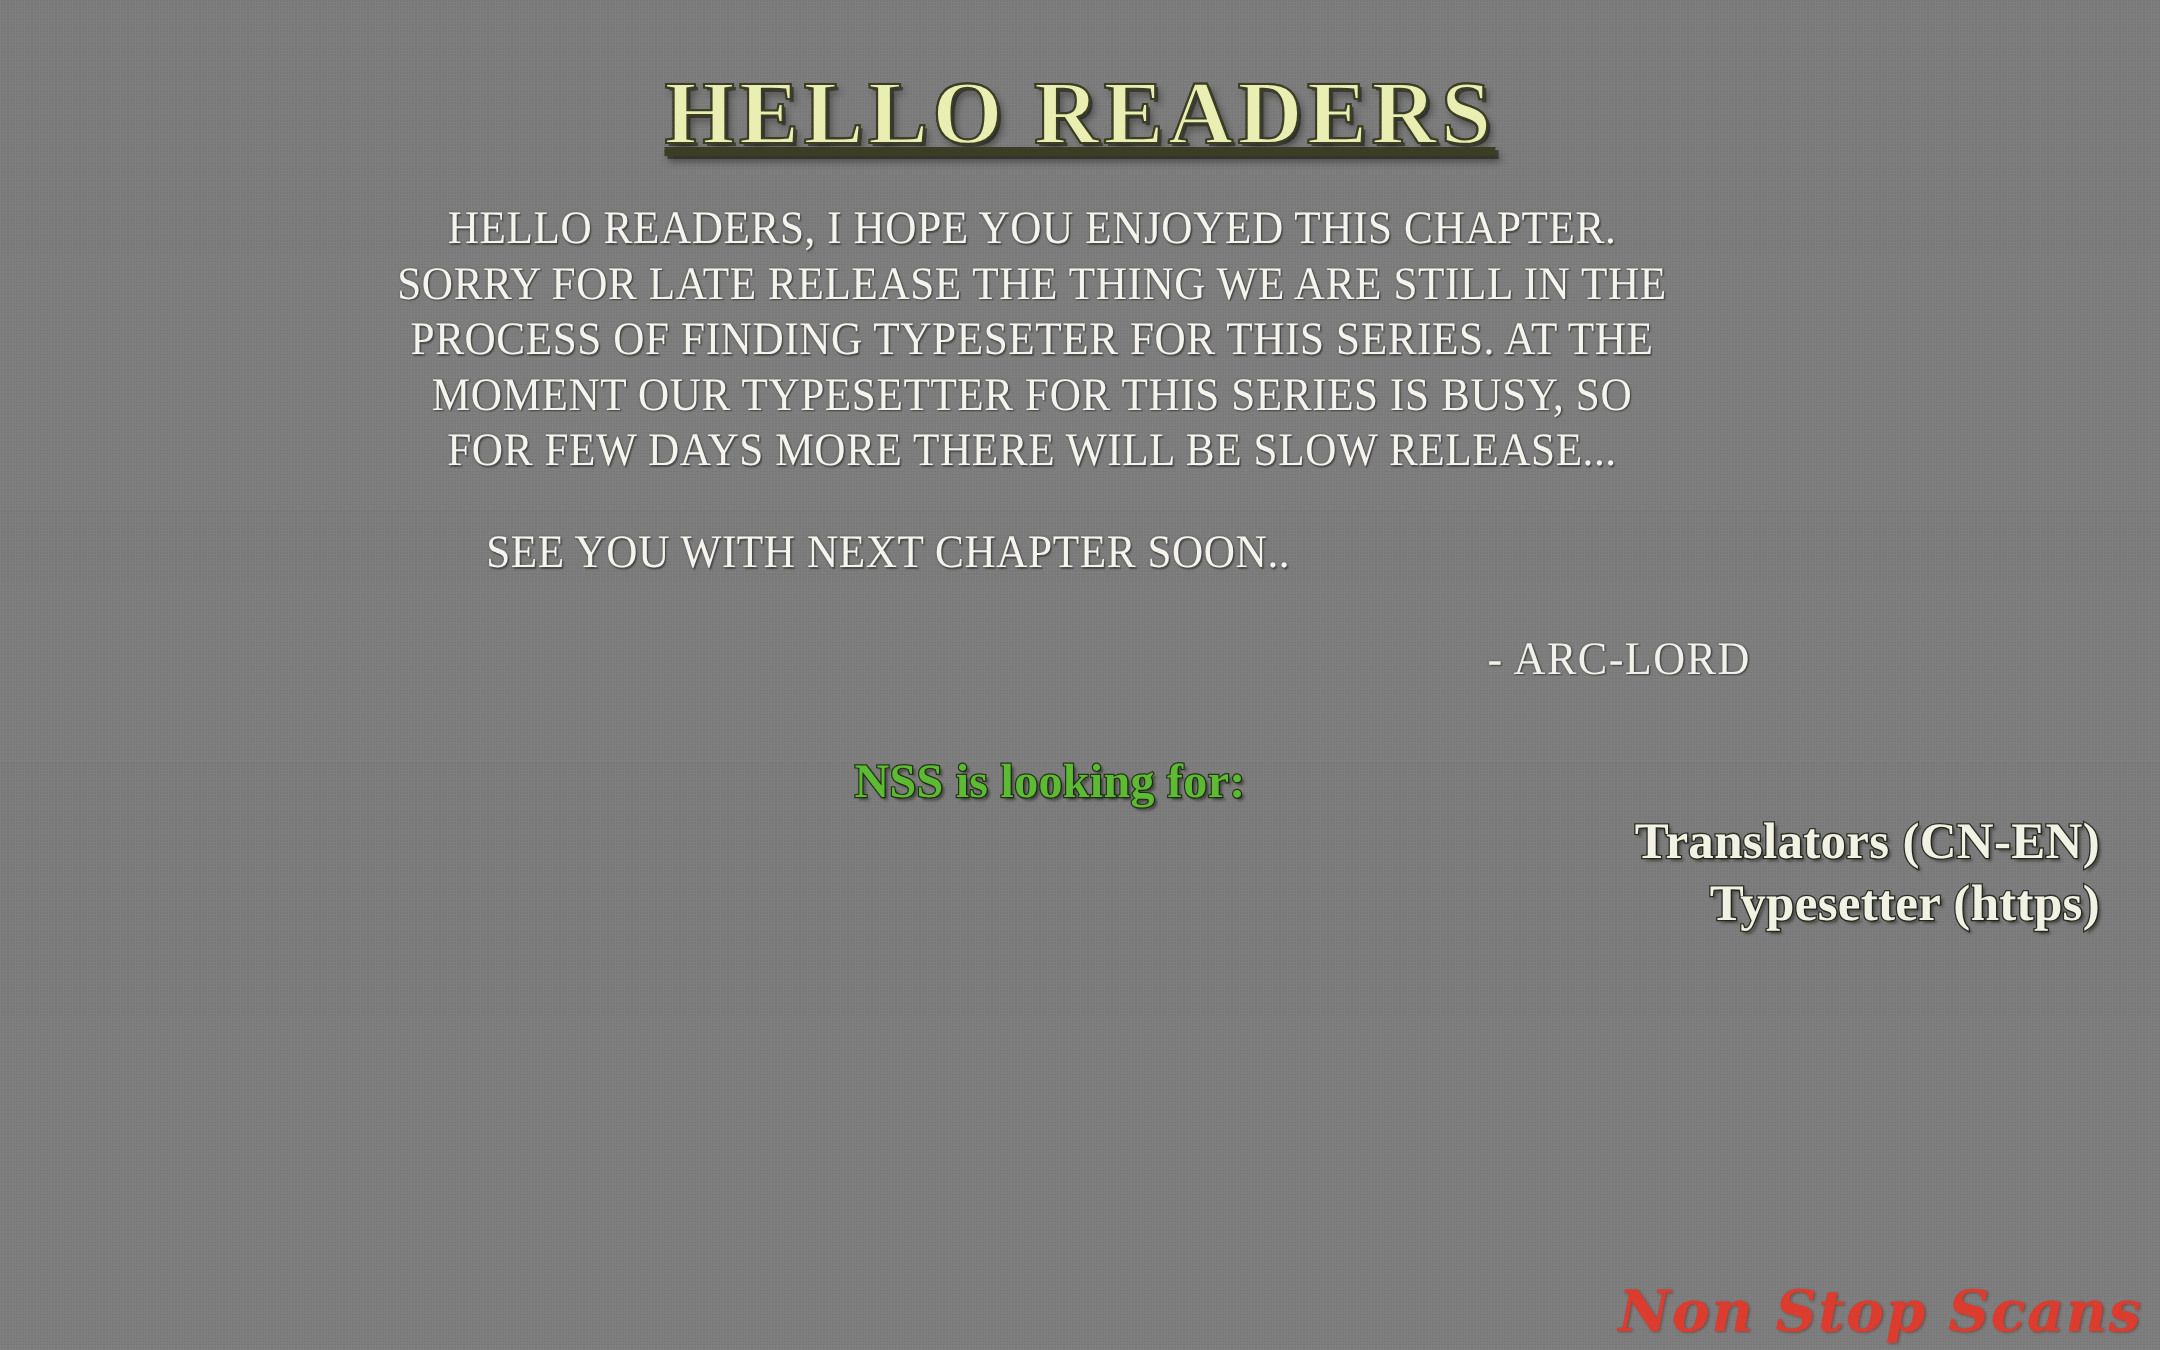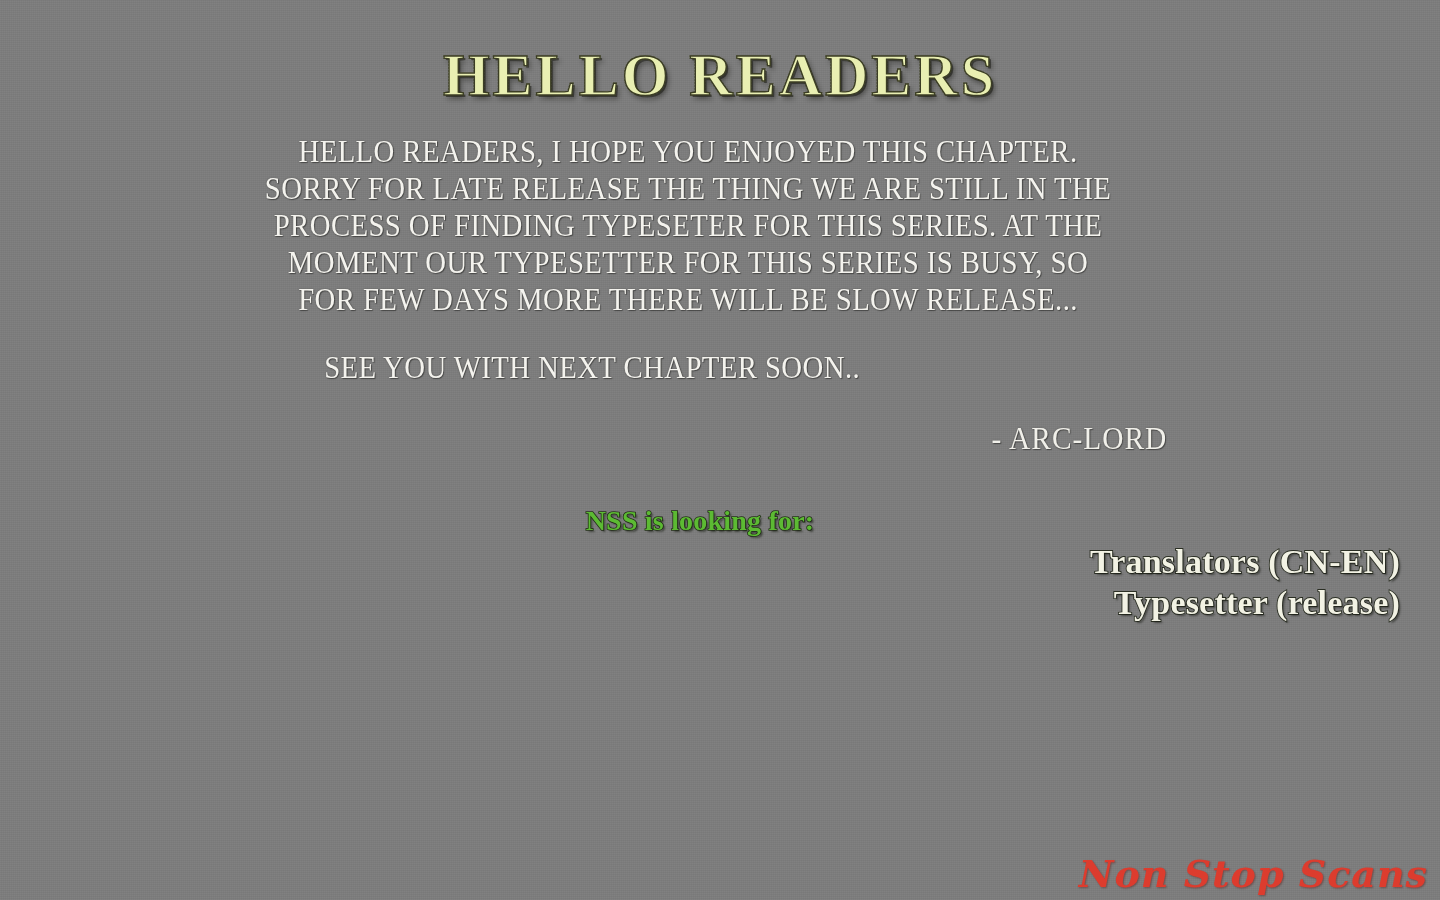"HELLO READERS" #title-text { text-decoration: none -> underline }
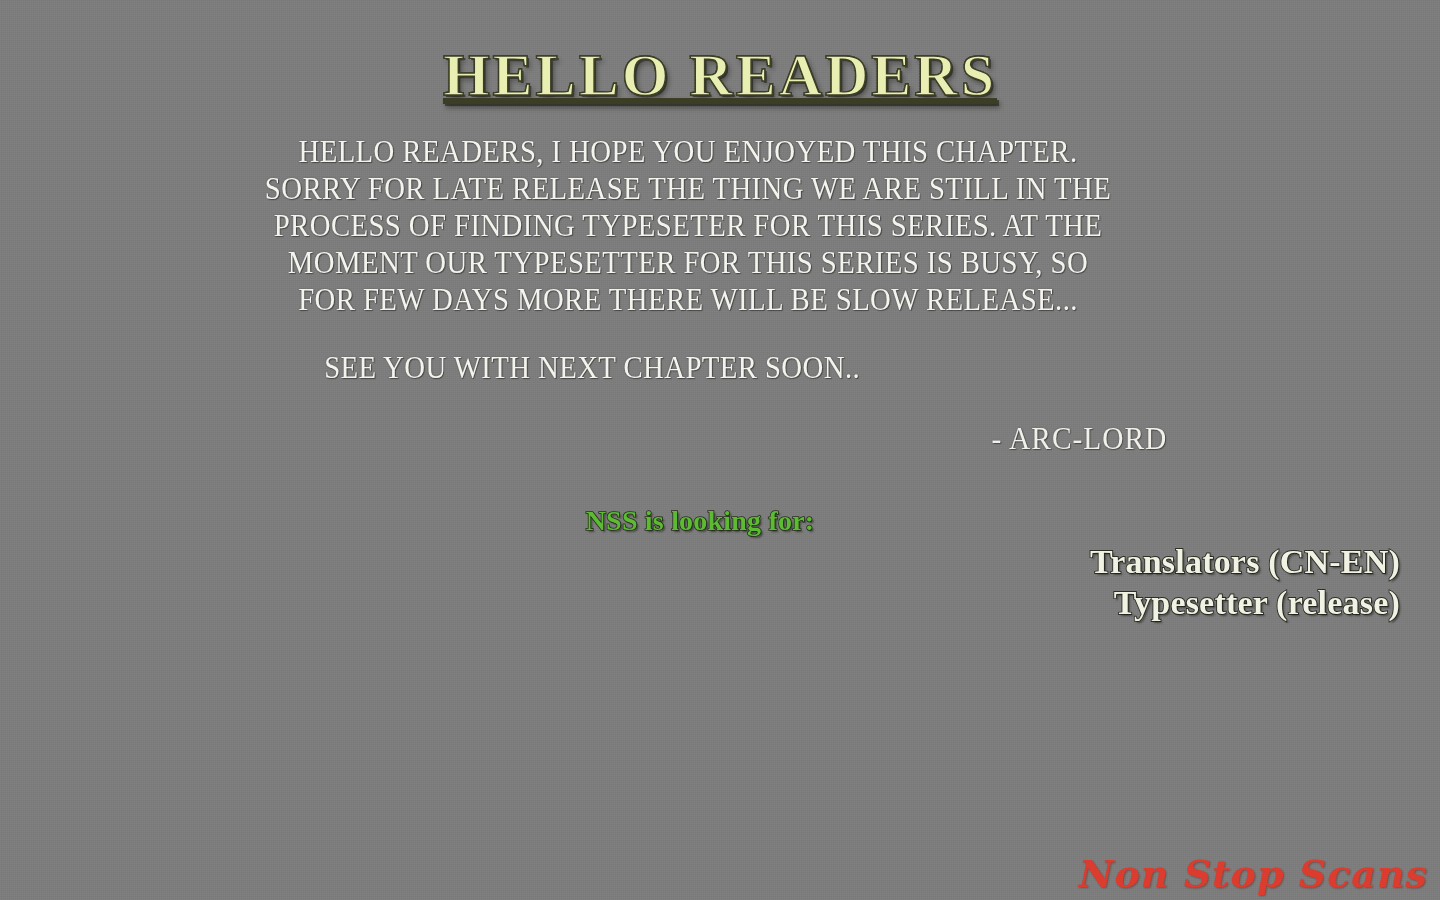"NSS is looking for:" #recruit-head { font-size: 28px -> 32px }
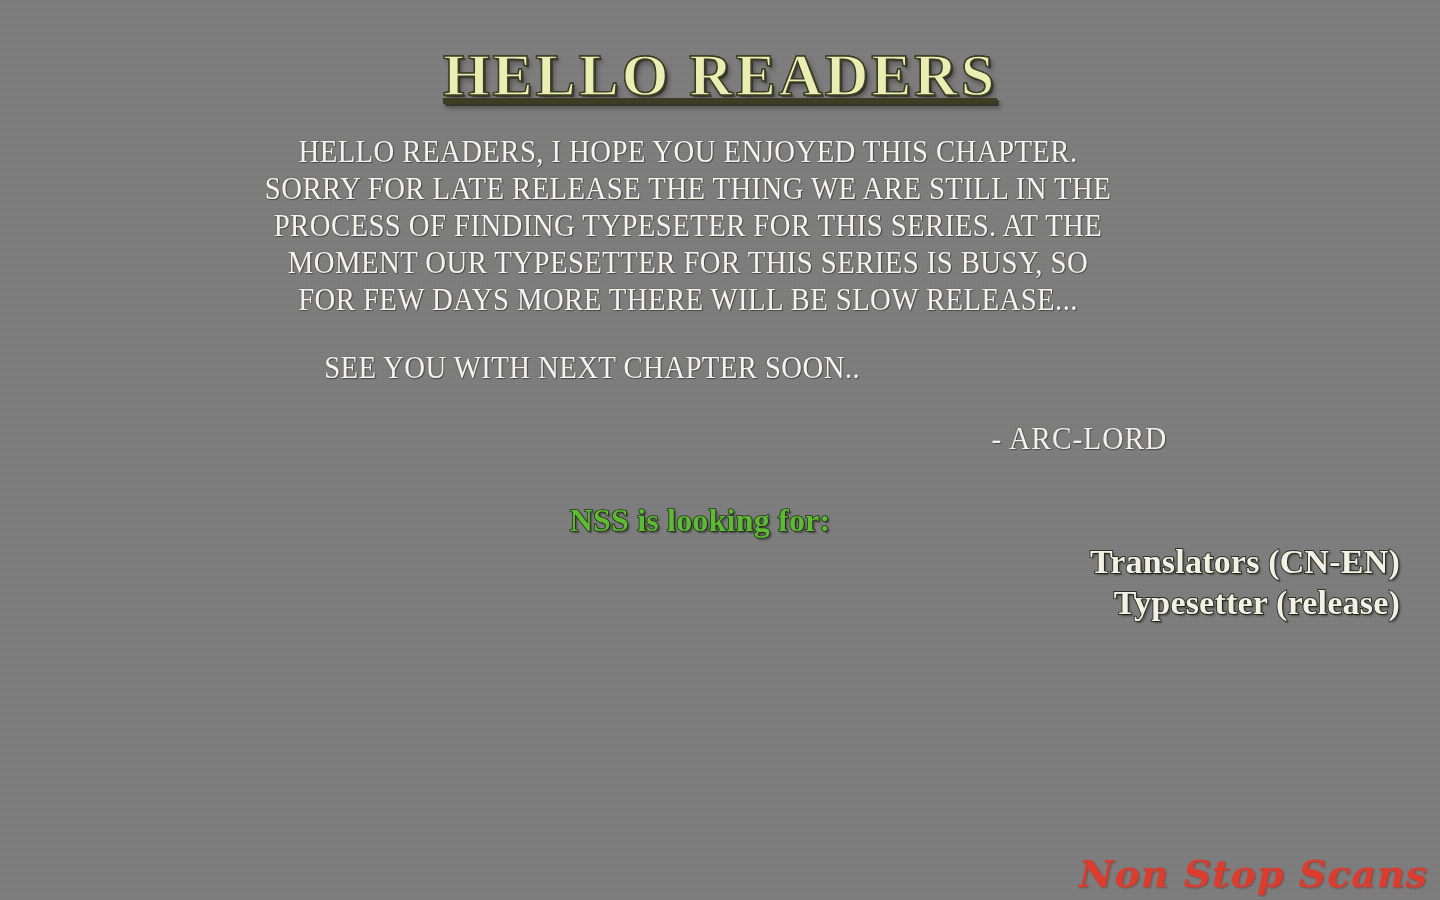"Typesetter (release)" div.recruit-line { text: release -> https }
